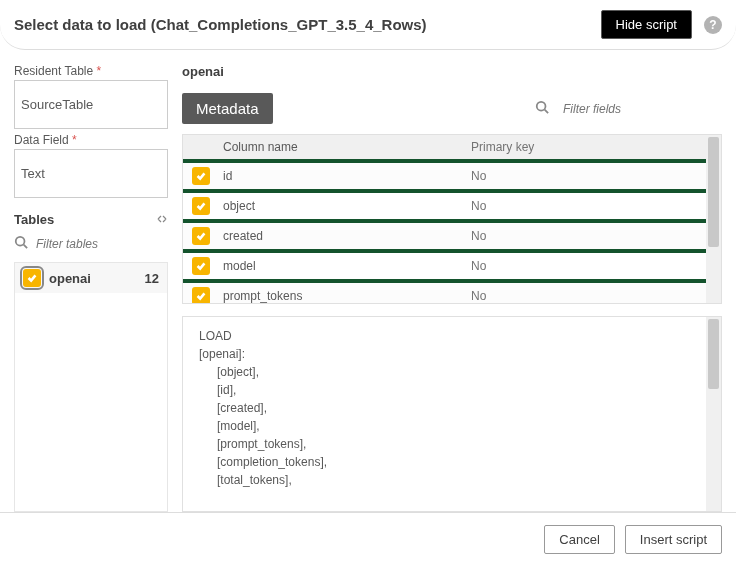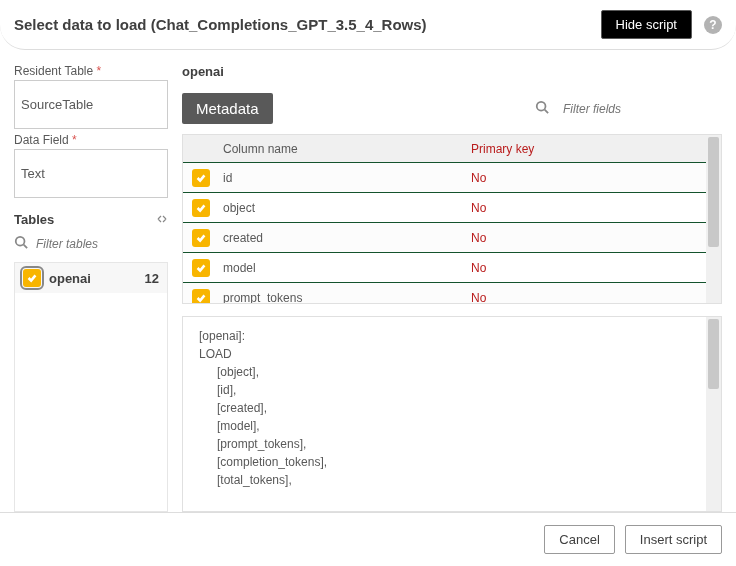"Column name" .col-header, .col-row { border-bottom: 1px solid #14532d -> 4px solid #14532d }
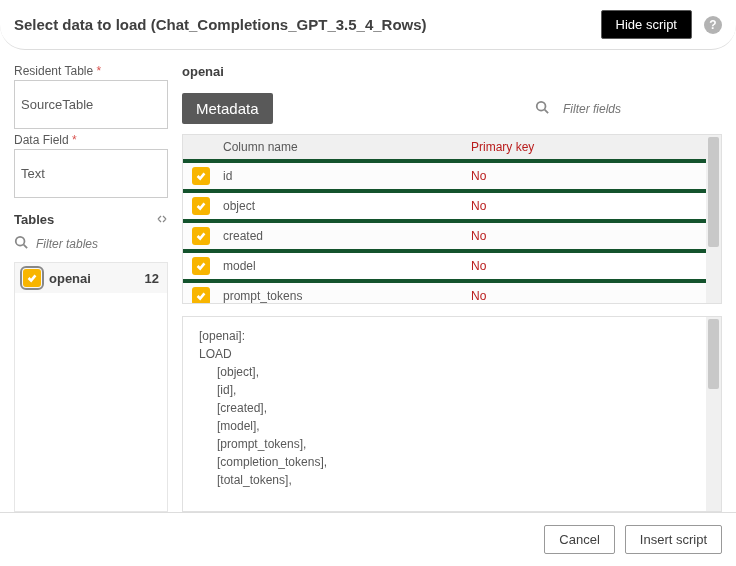"Primary key" .cell-pk { color: #b91c1c -> #737373 }
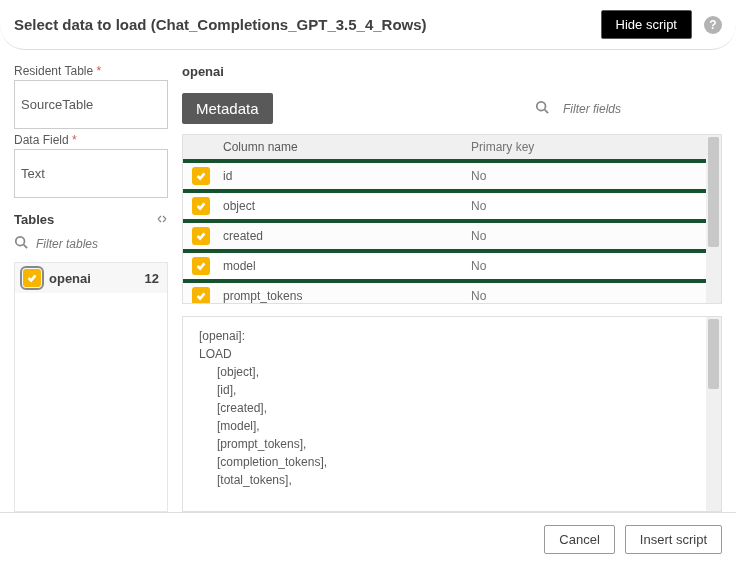"[openai]:" div.script-line { order: before "LOAD" -> after "LOAD" }
